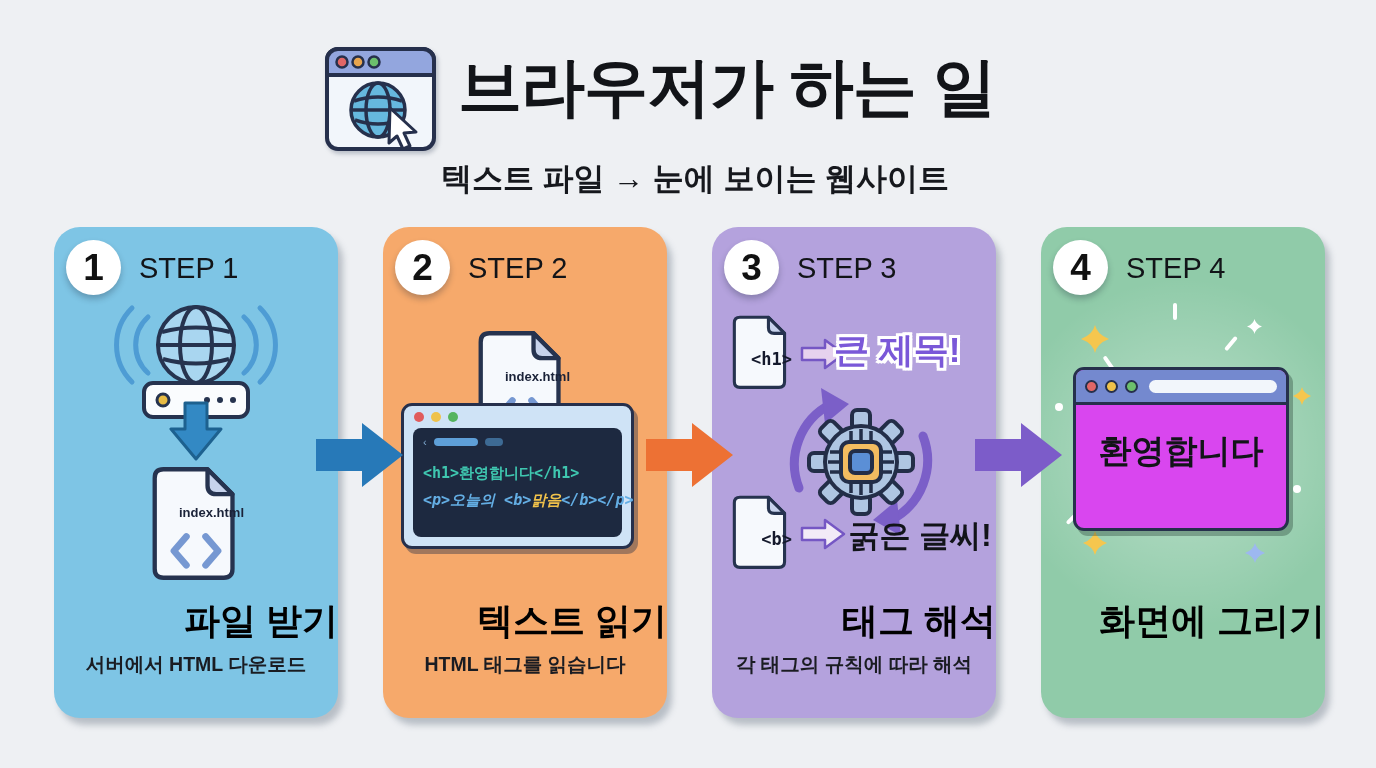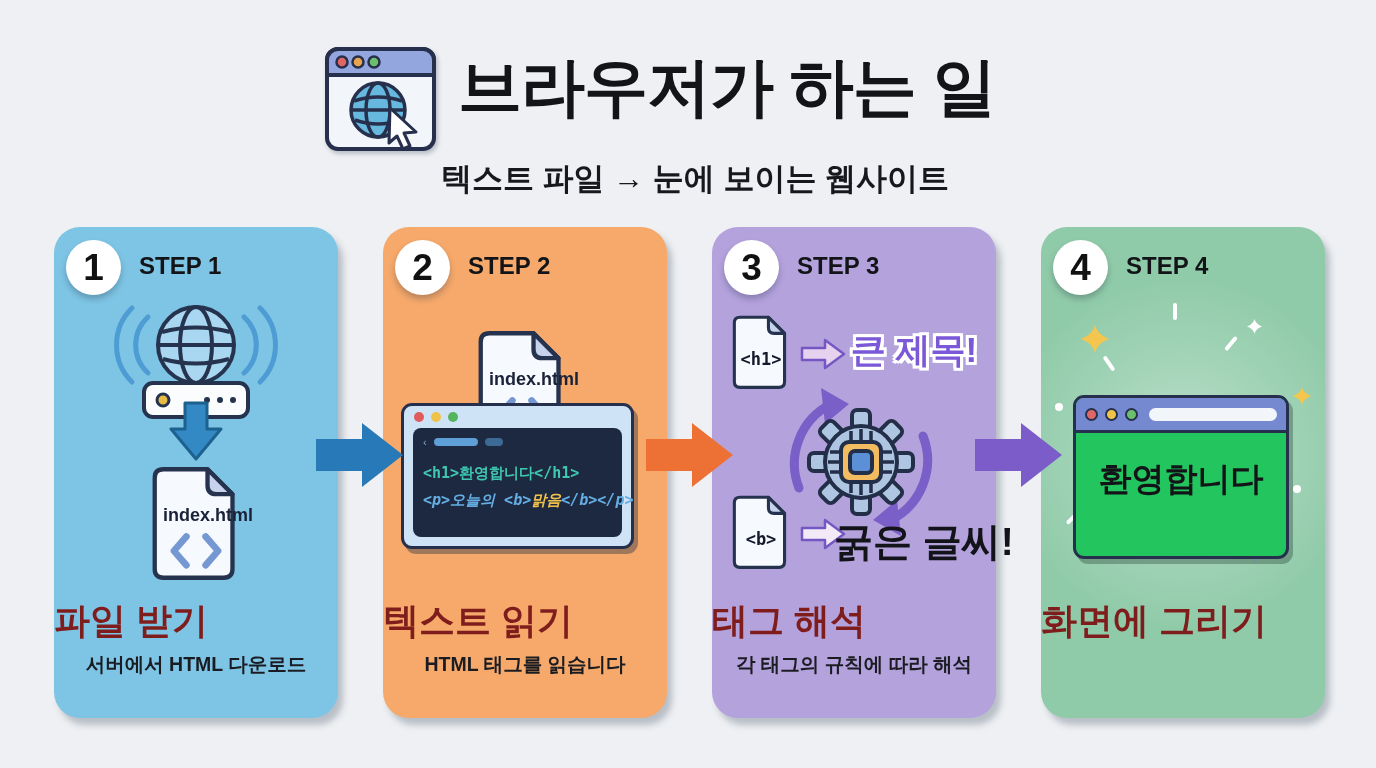"STEP 1" .step-label { font-size: 24px -> 29px; font-weight: 700 -> 400 }
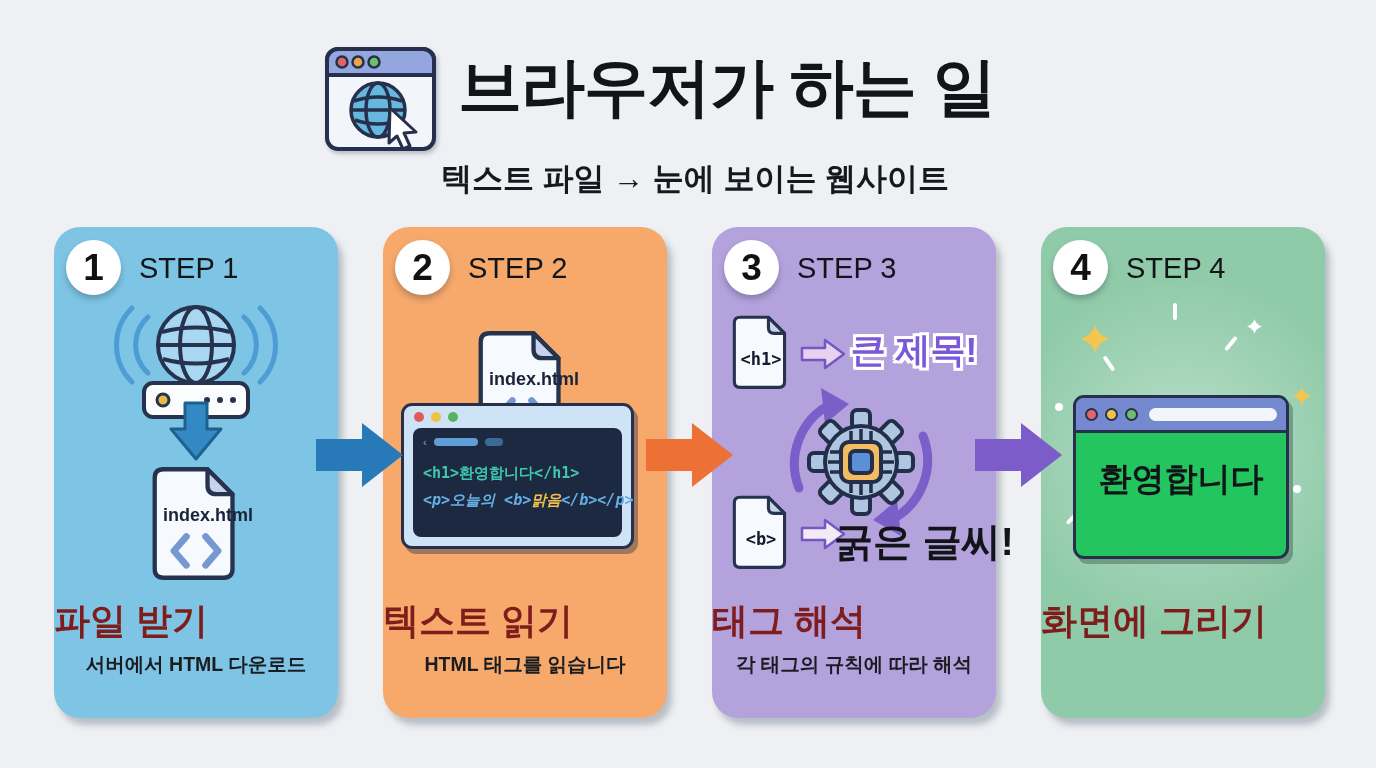"<h1>" .chip-tag { text-align: center -> right }
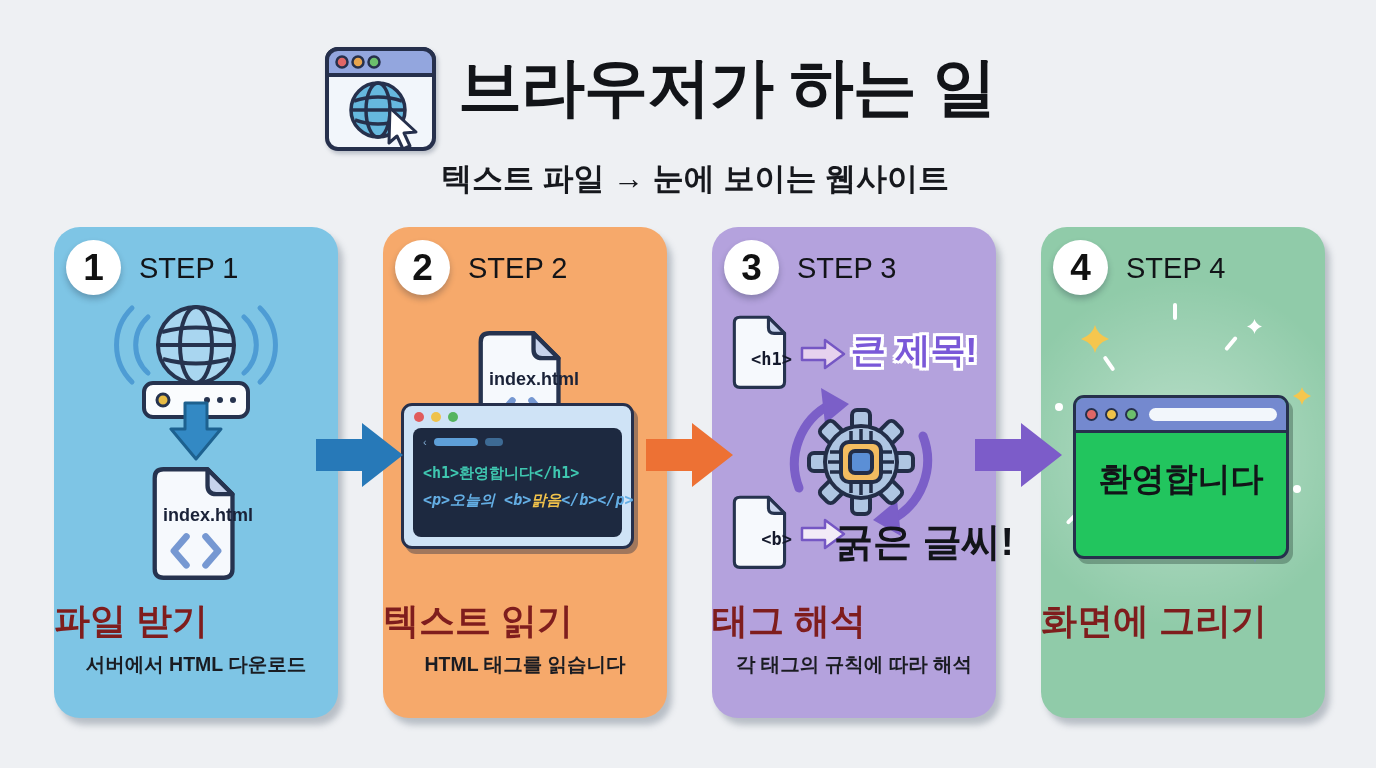"큰 제목!" .result-top { text-align: center -> none }
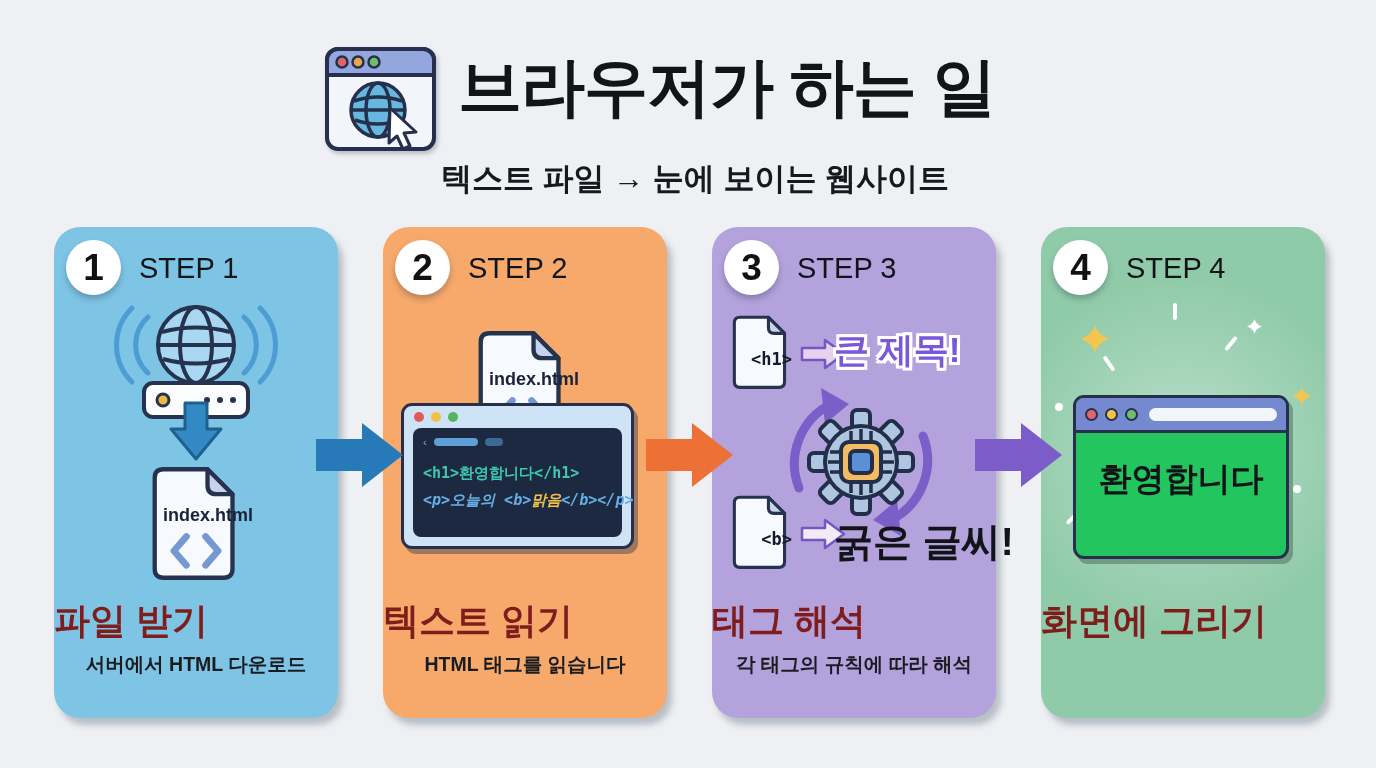"index.html" .file-name { font-size: 18px -> 13px; left: 12px -> 0; text-align: center -> right }
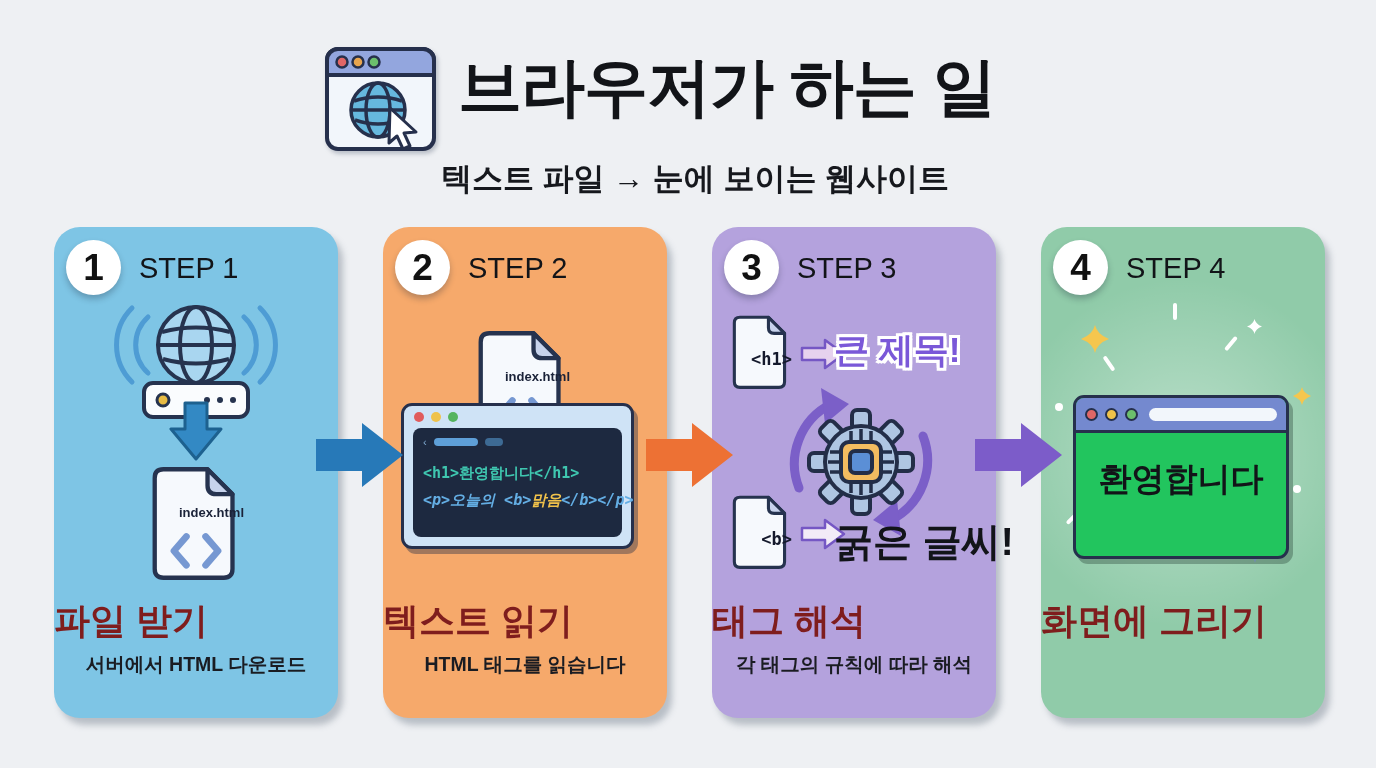"환영합니다" .mini-browser { background: #22c55e -> #d946ef; margin-top: 28px -> none }
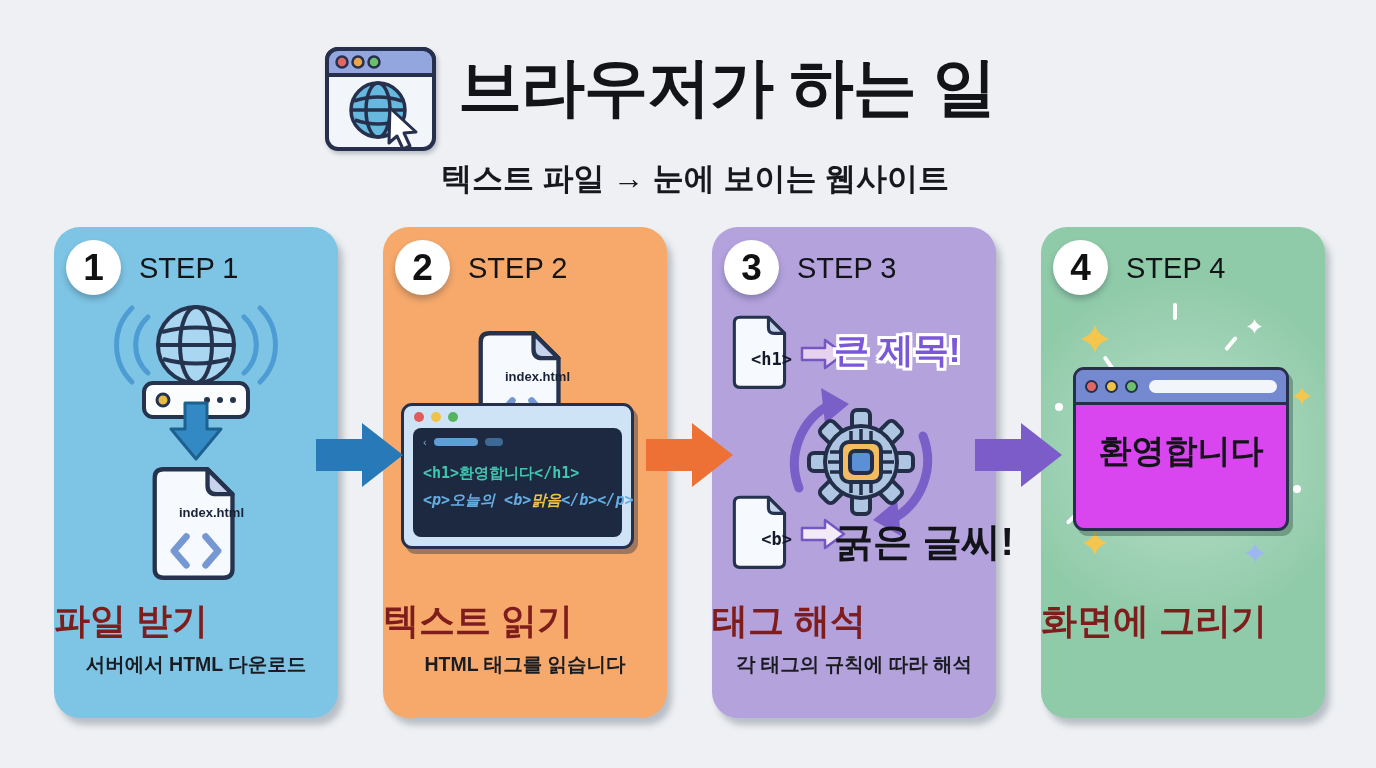"굵은 글씨!" .result-bottom { font-size: 39px -> 31px; left: 122px -> 128px }
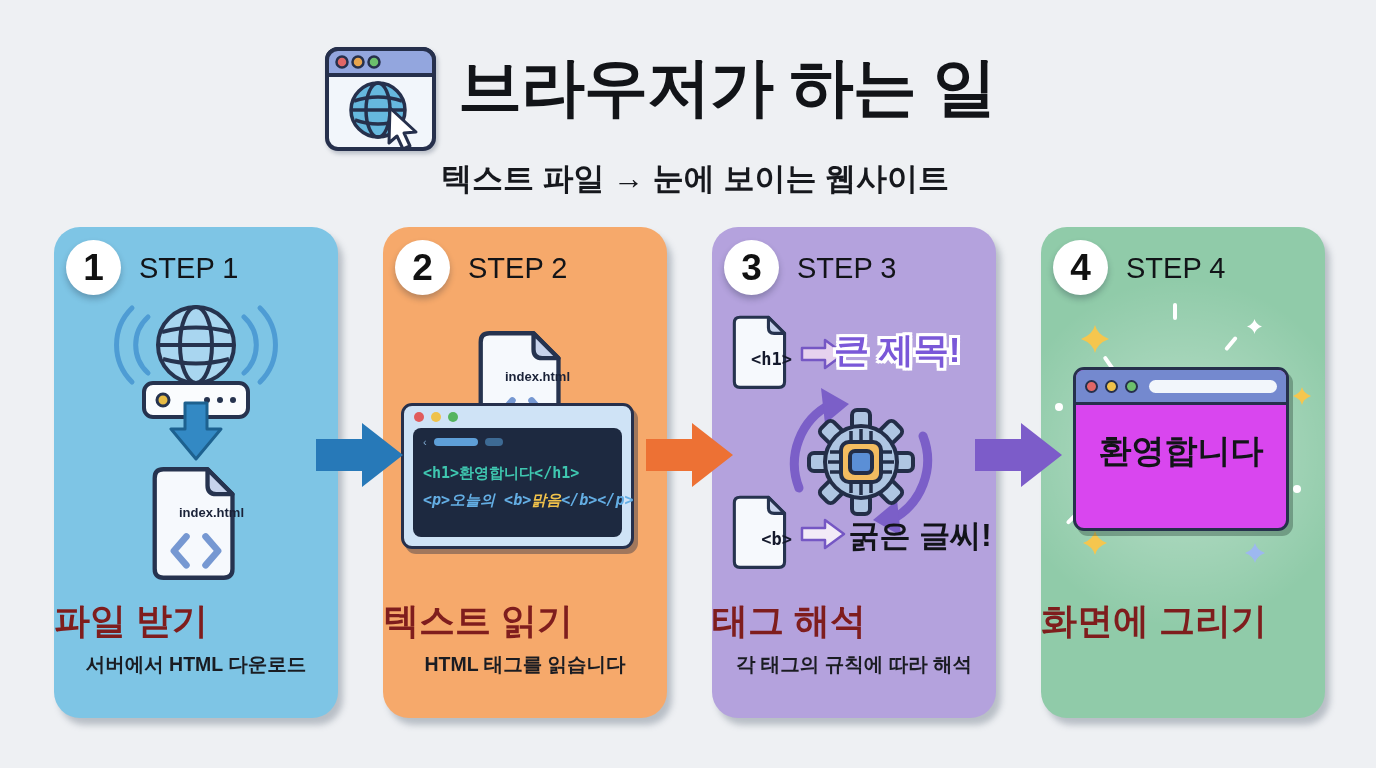"파일 받기" .card-title { color: #7f1d1d -> #000000; text-align: left -> right }
